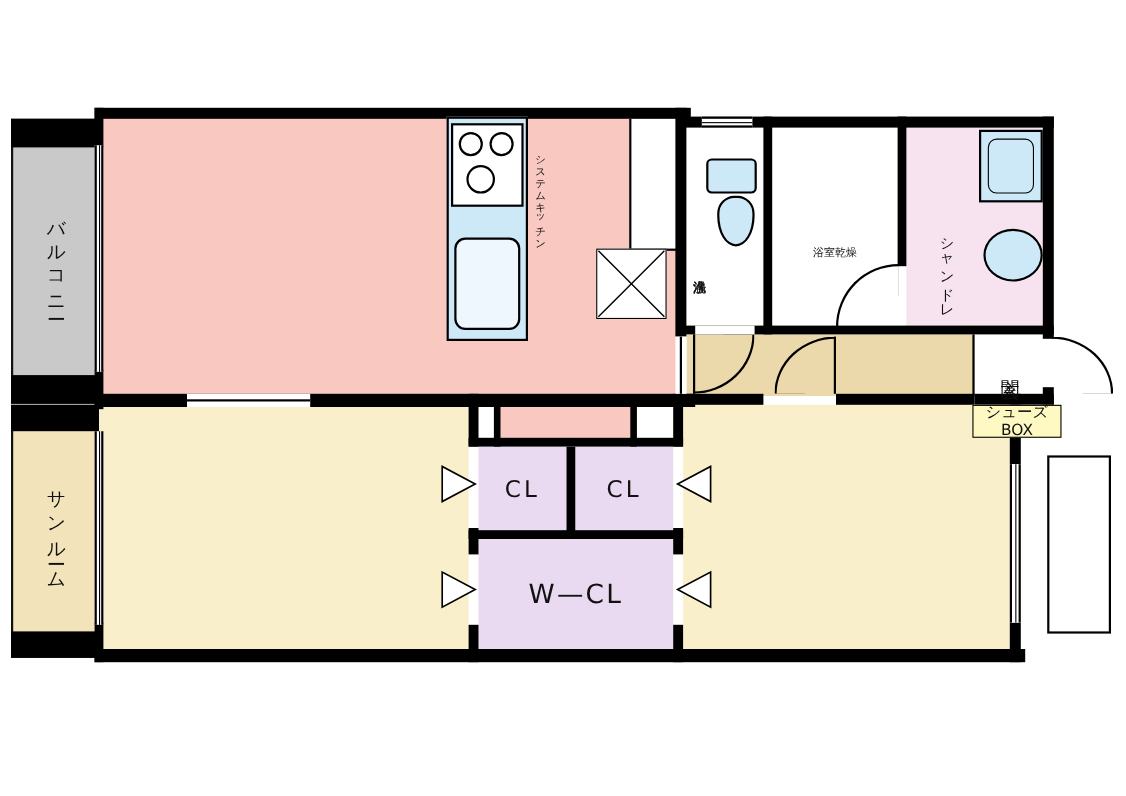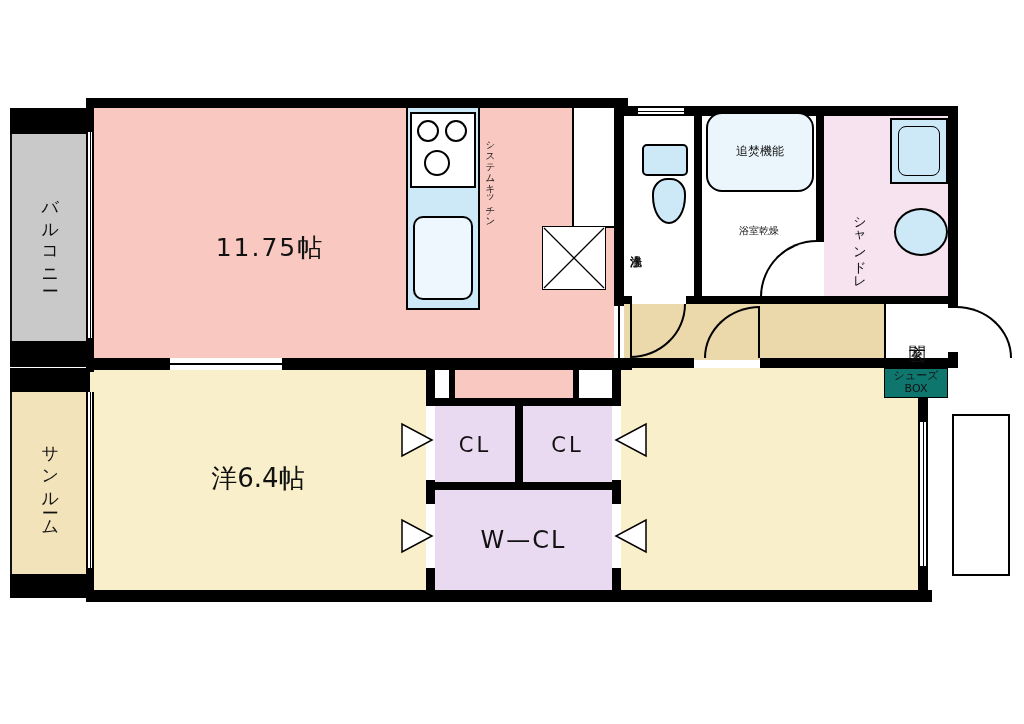"追焚機能" div.label { html: <div> <span>追焚機能</span> </div> -> none }
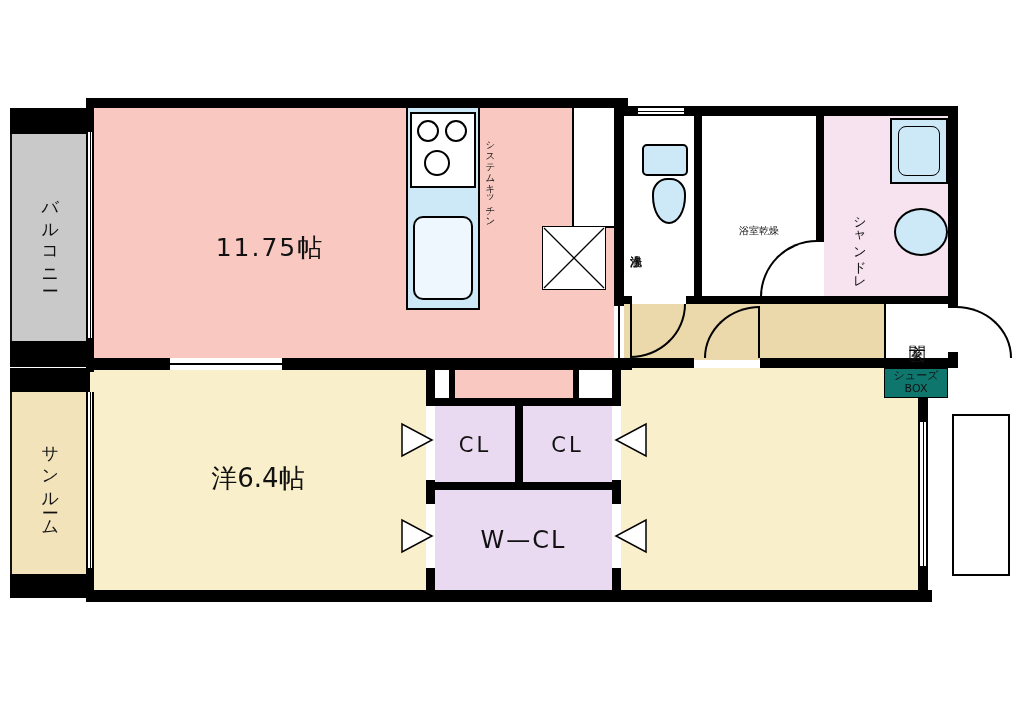"11.75帖" div.label { html: <div>11.75帖</div> -> none }
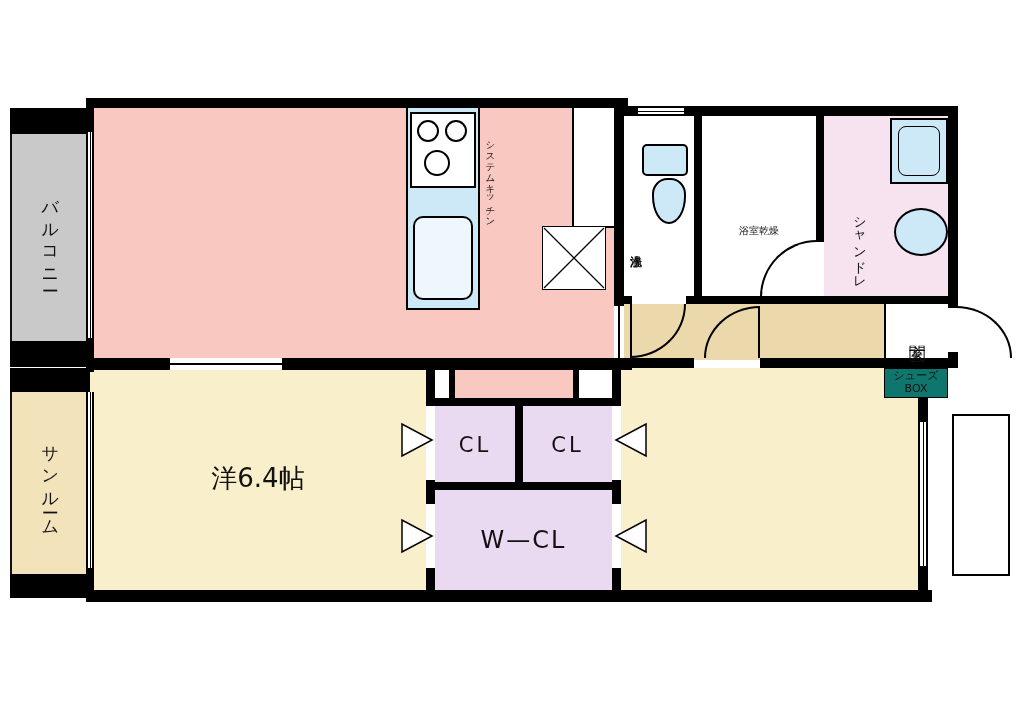"シューズBOX" div.label { background: #0f766e -> #fef9c3; font-size: 11px -> 14px; width: 64px -> 81px }
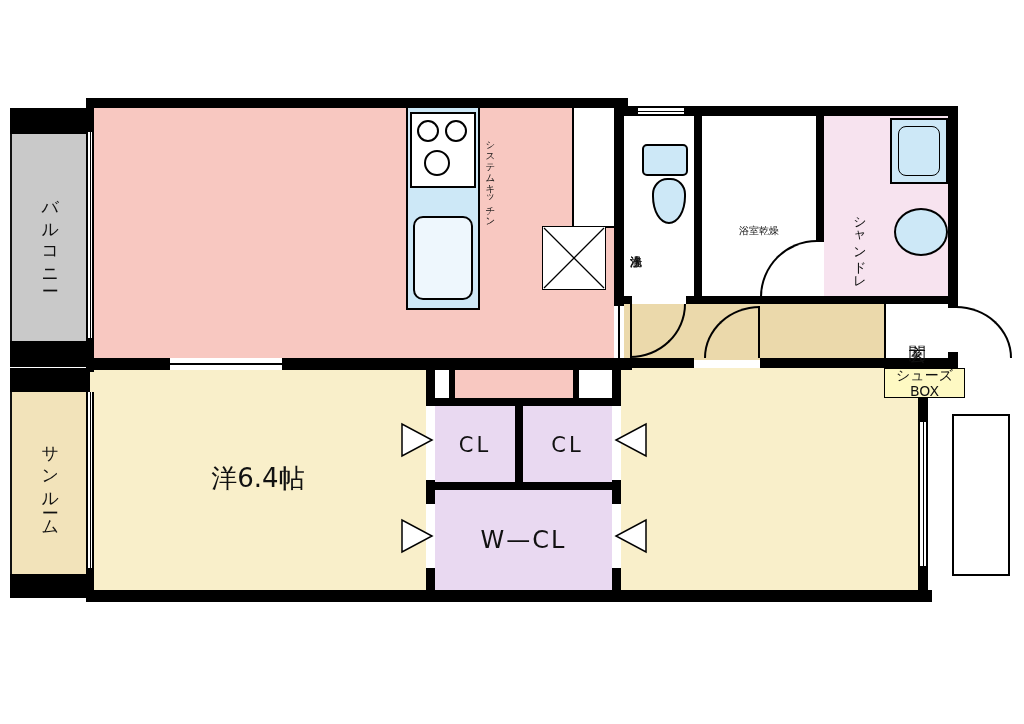"洋6.4帖" div.label { html: <div>洋6.4帖</div> -> none }
